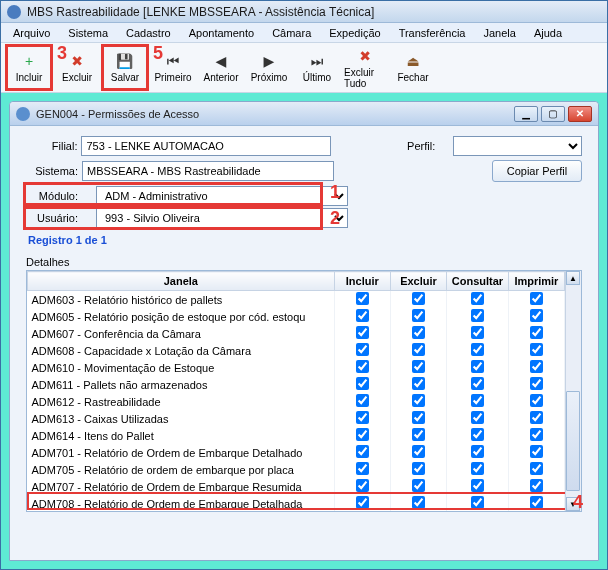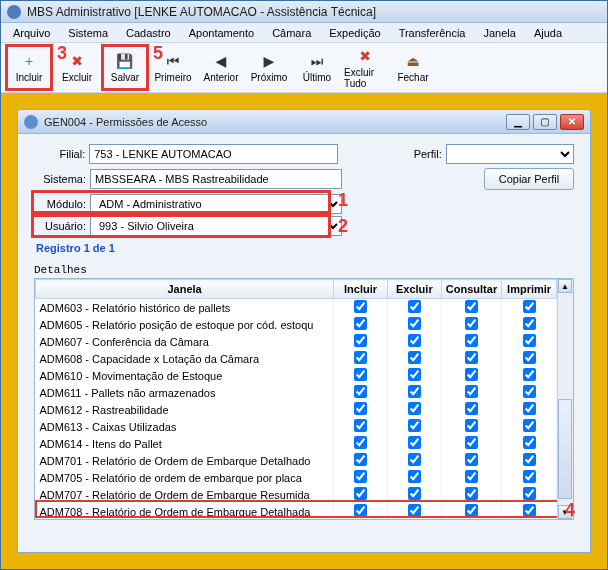"MBS Administrativo [LENKE AUTOMACAO -" span.ttext { text: Administrativo [LENKE AUTOMACAO -> Rastreabilidade [LENKE MBSSEARA }
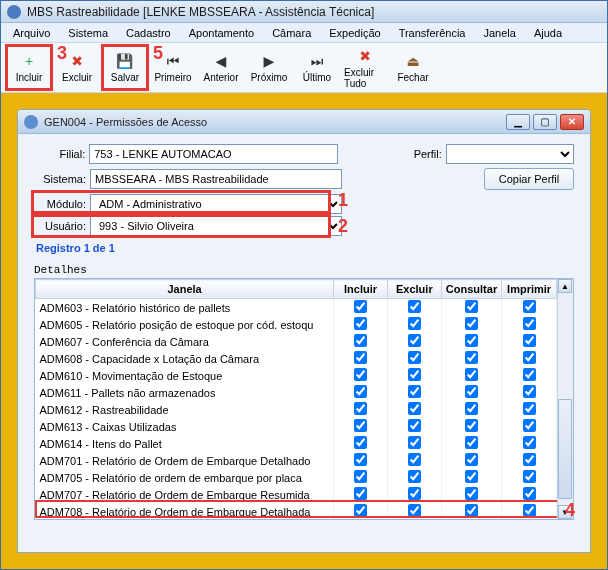"GEN004 - Permissões de Acesso" .inner-area { background: #eab308 -> #5eead4; padding: 16px -> 8px }
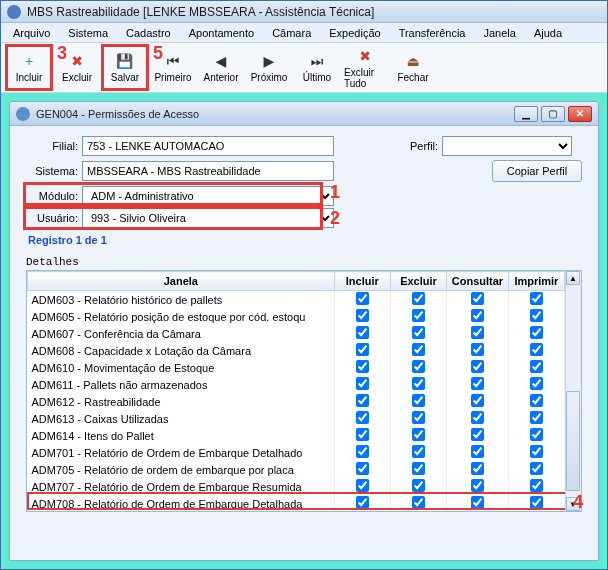"ADM - Administrativo" select { margin-left: none -> 14px }
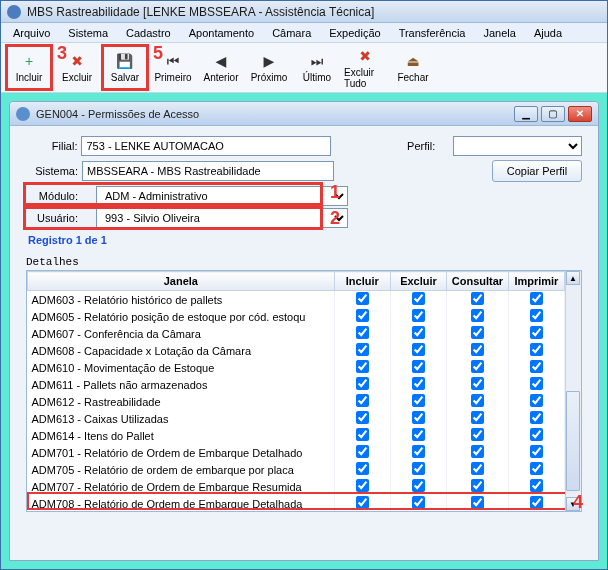"Detalhes" .details-label { font-family: Liberation Mono, monospace -> none }
